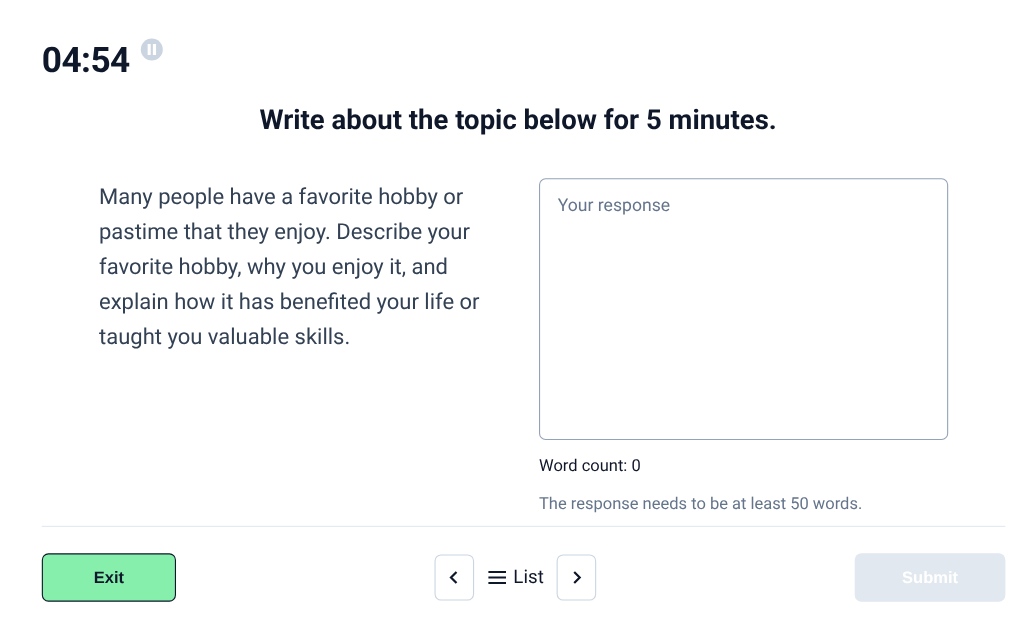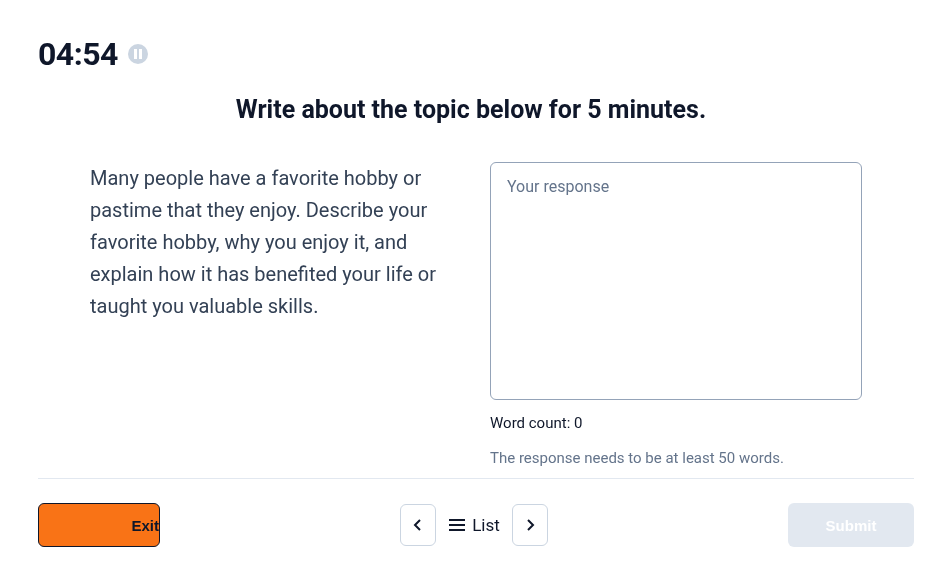"04:54" .timer-row { align-items: center -> flex-start }
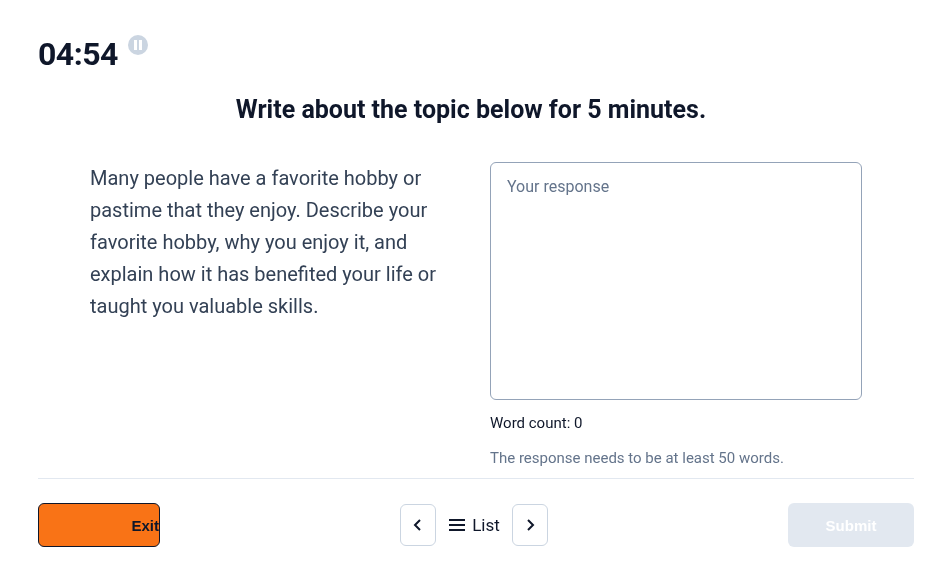"Exit" .exit-btn { background: #f97316 -> #86efac; text-align: right -> none }
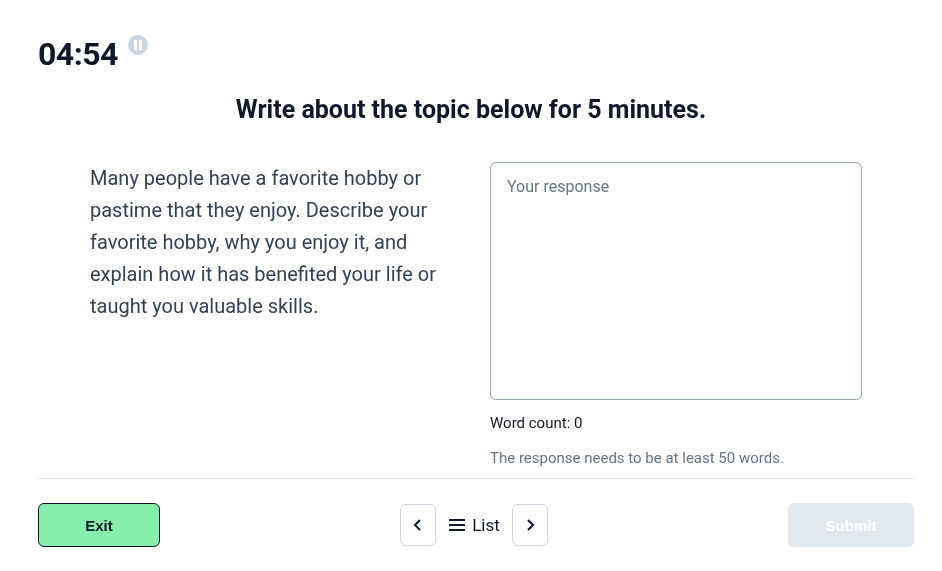"Submit" .submit-btn { width: 126px -> 137px }
